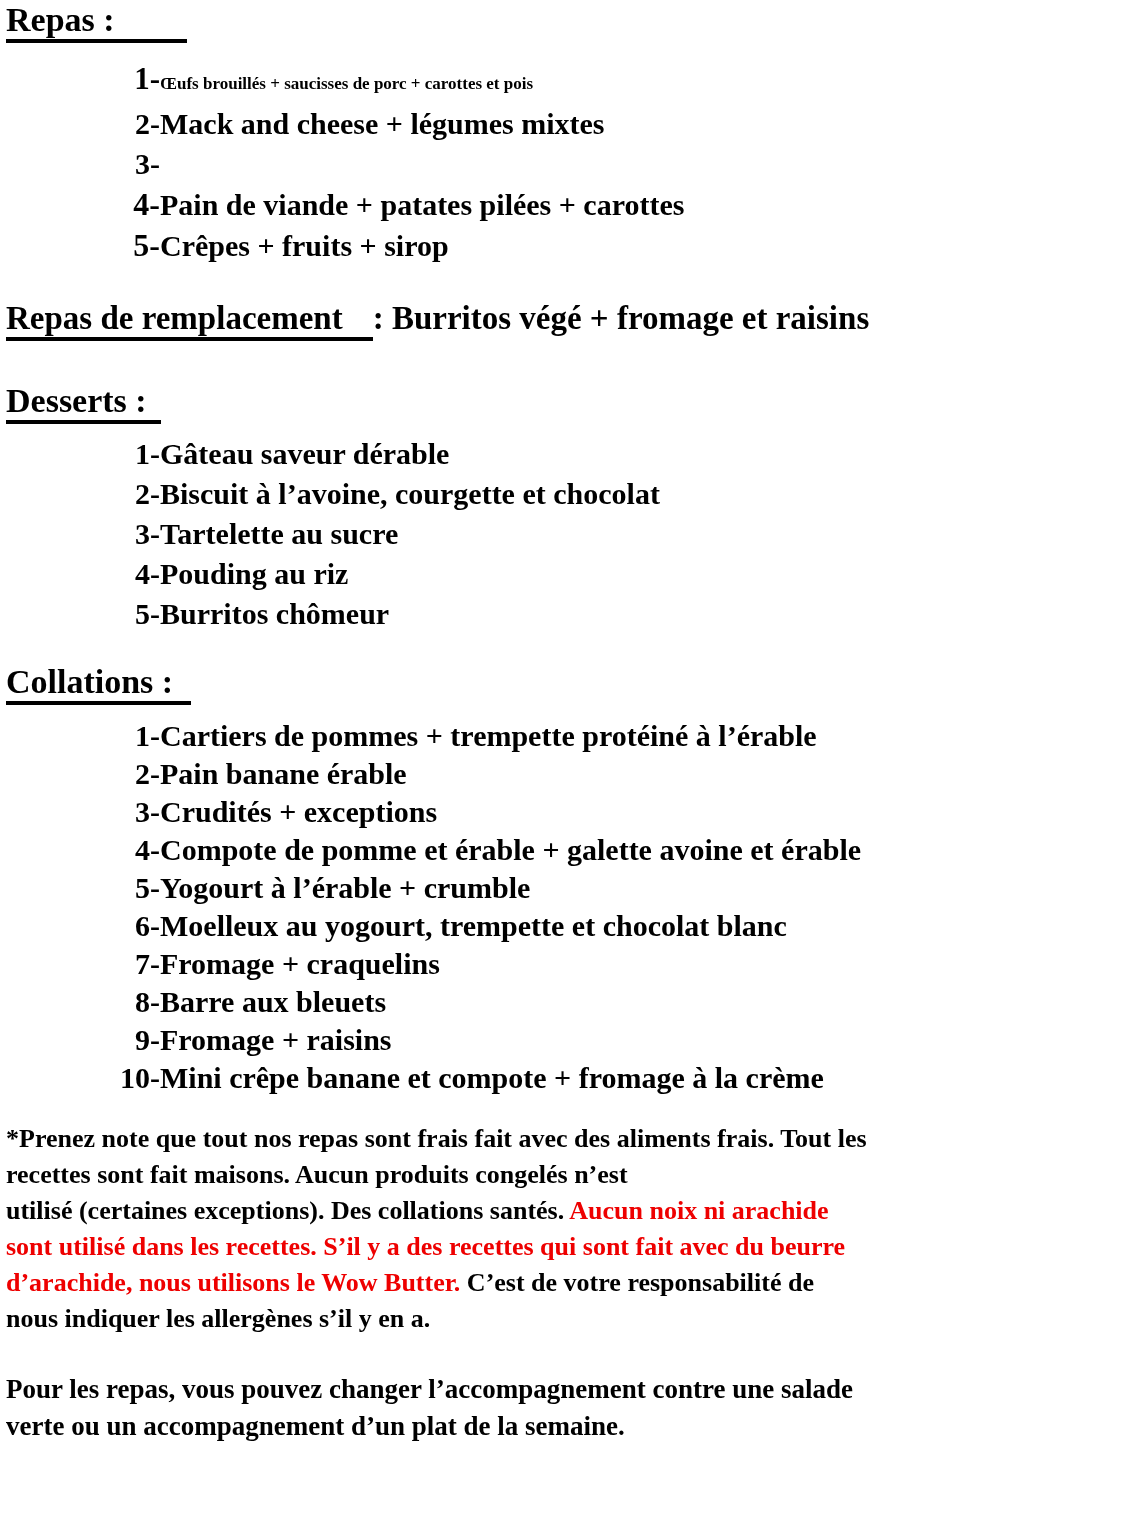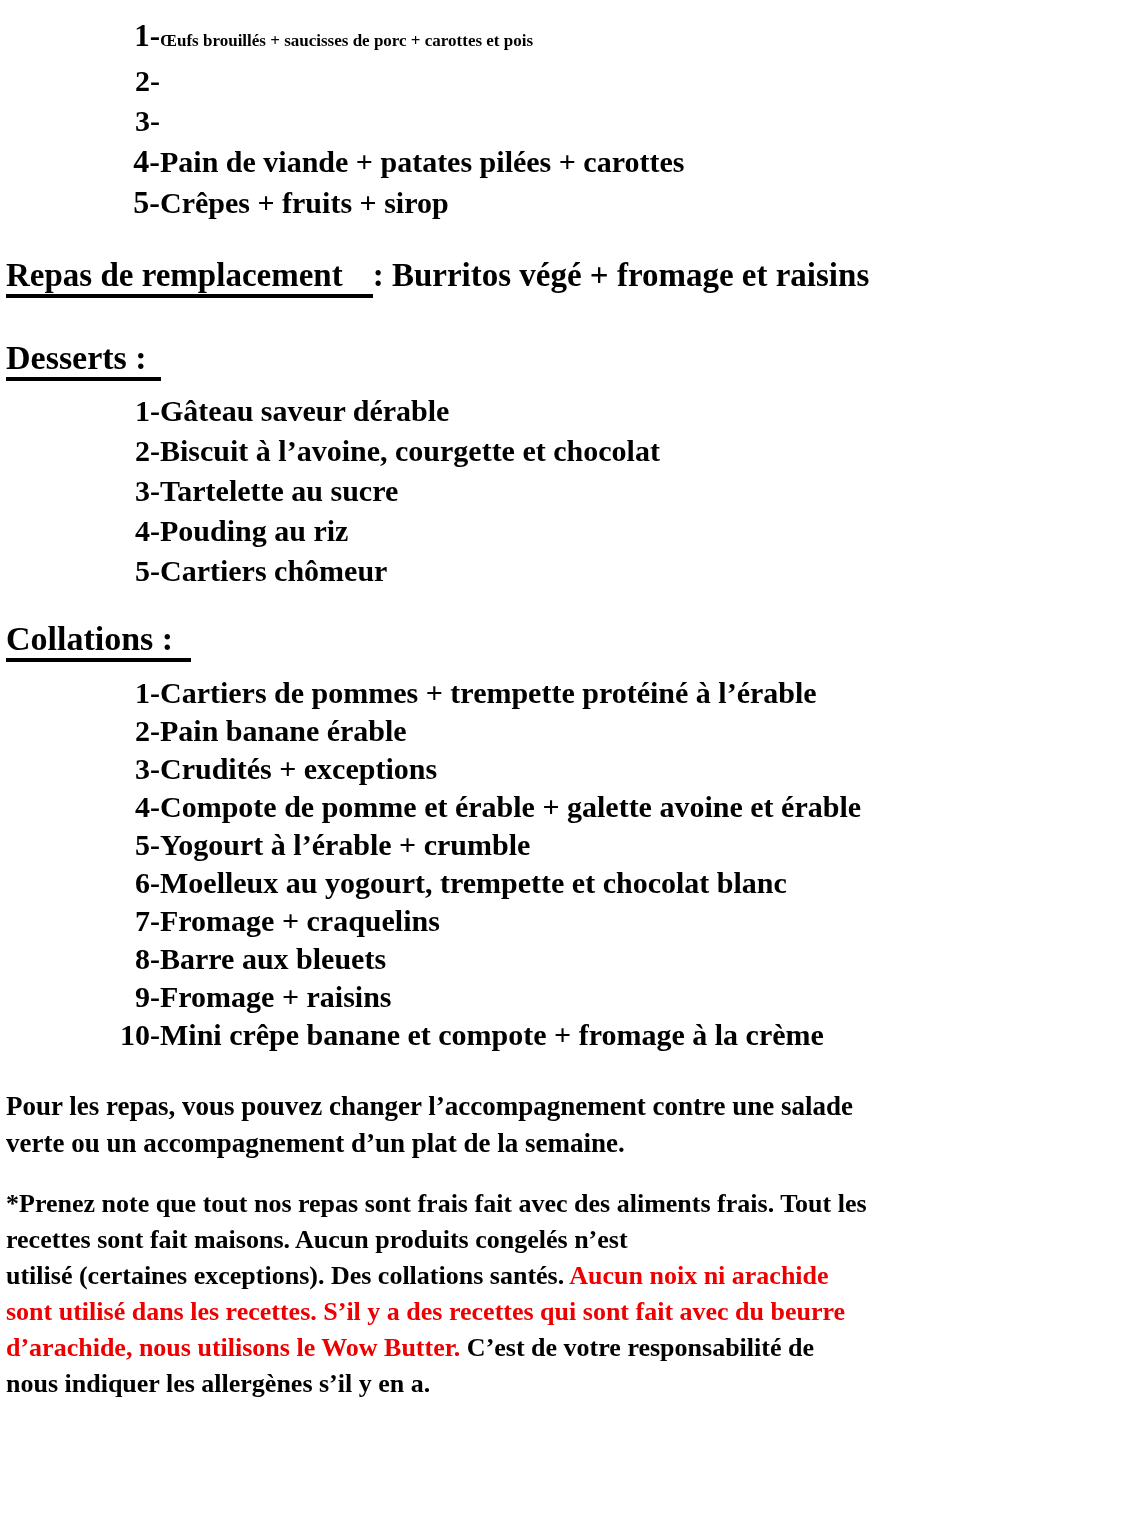"Repas :" h2.sec { html: none -> <h2><span>Repas :</span></h2> }
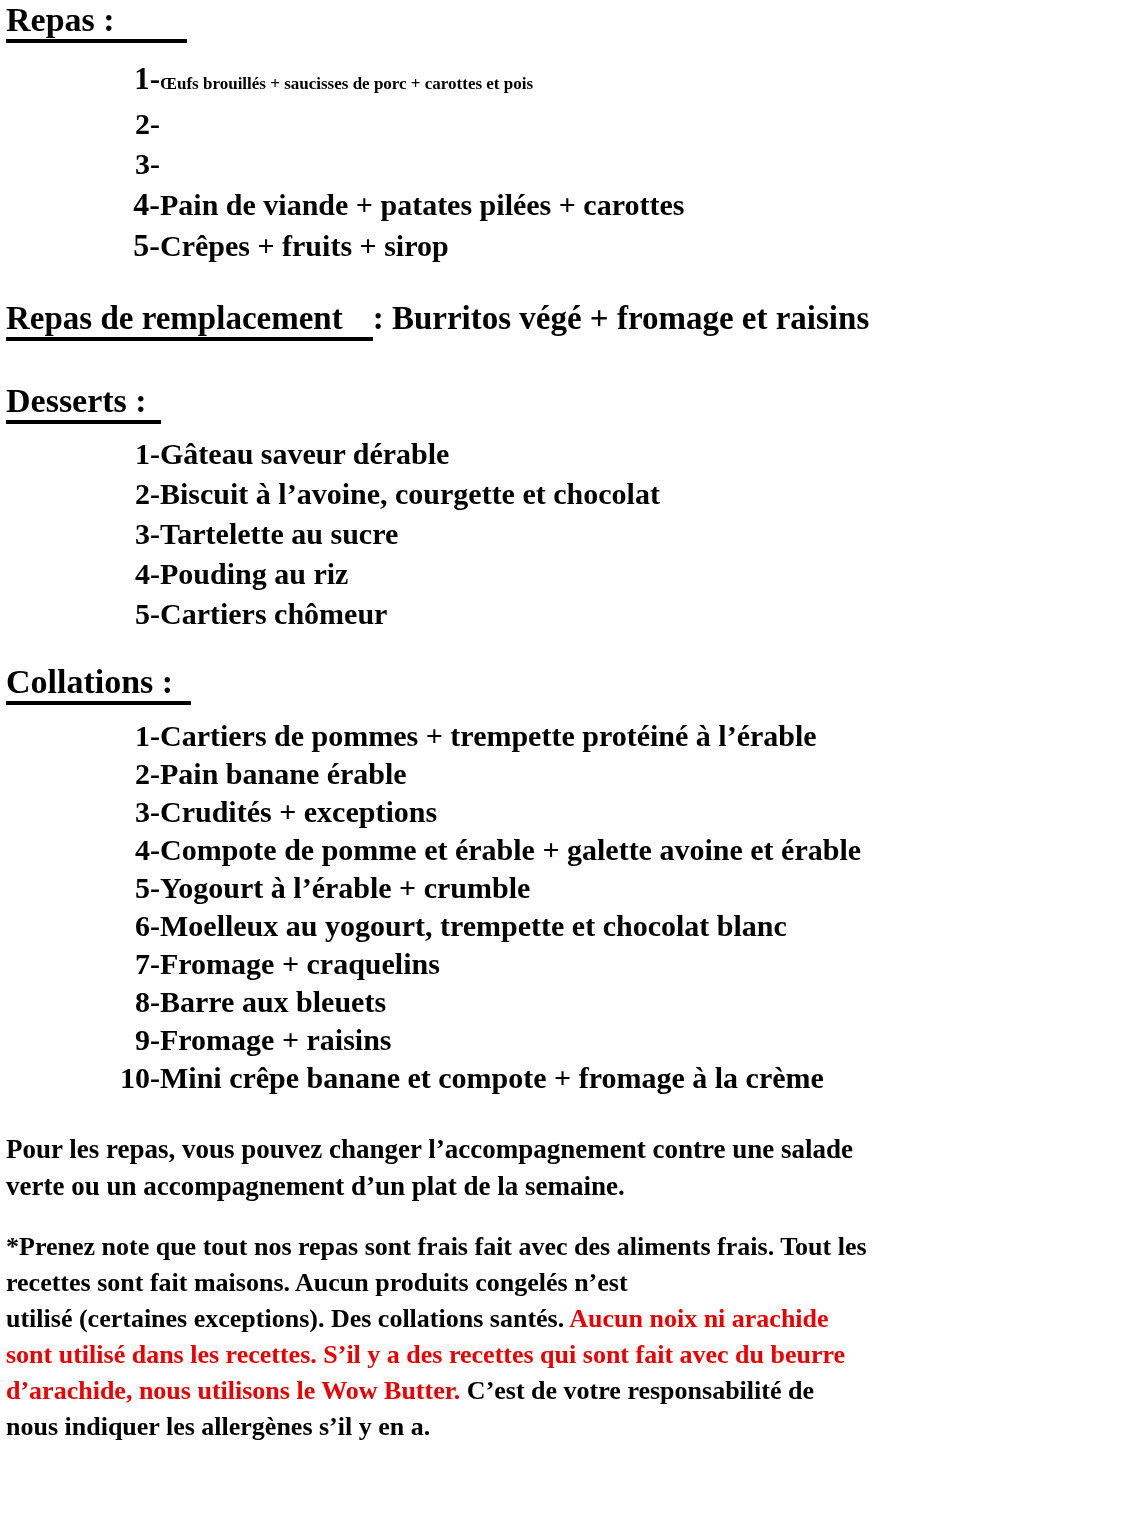"Mack and cheese + légumes" span.txt { html: none -> <span>Mack and cheese + légumes mixtes</span> }
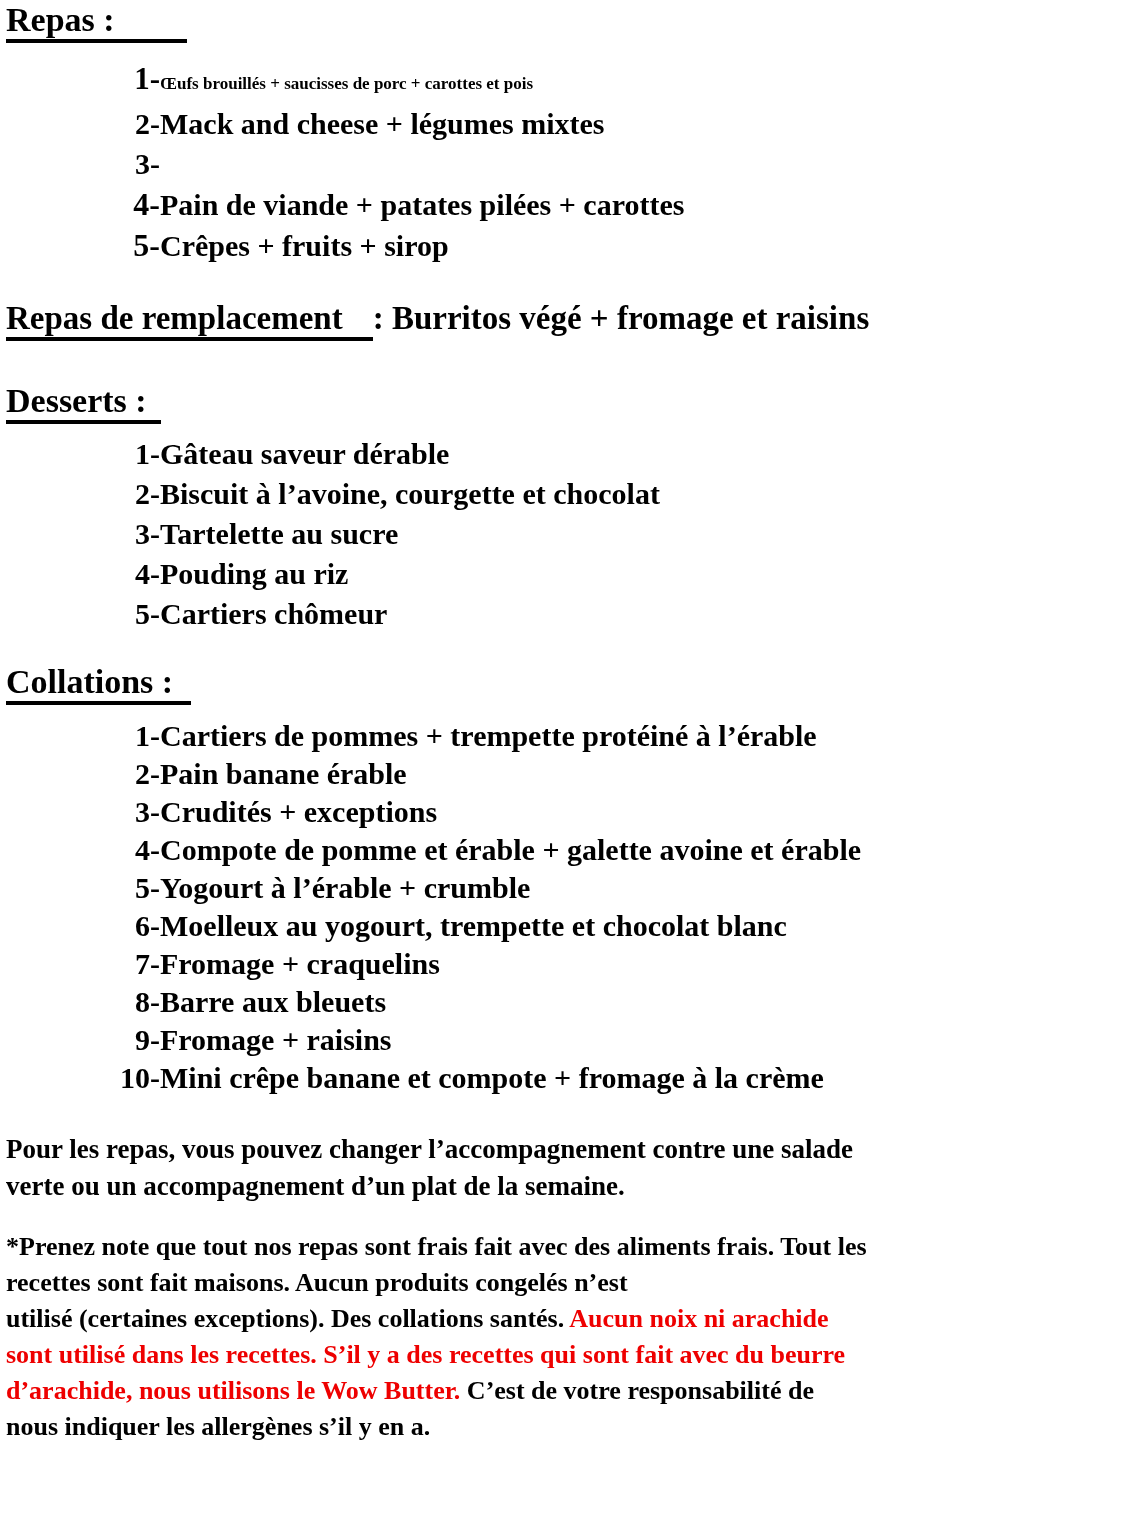"Cartiers chômeur" span.txt { text: Cartiers -> Burritos }
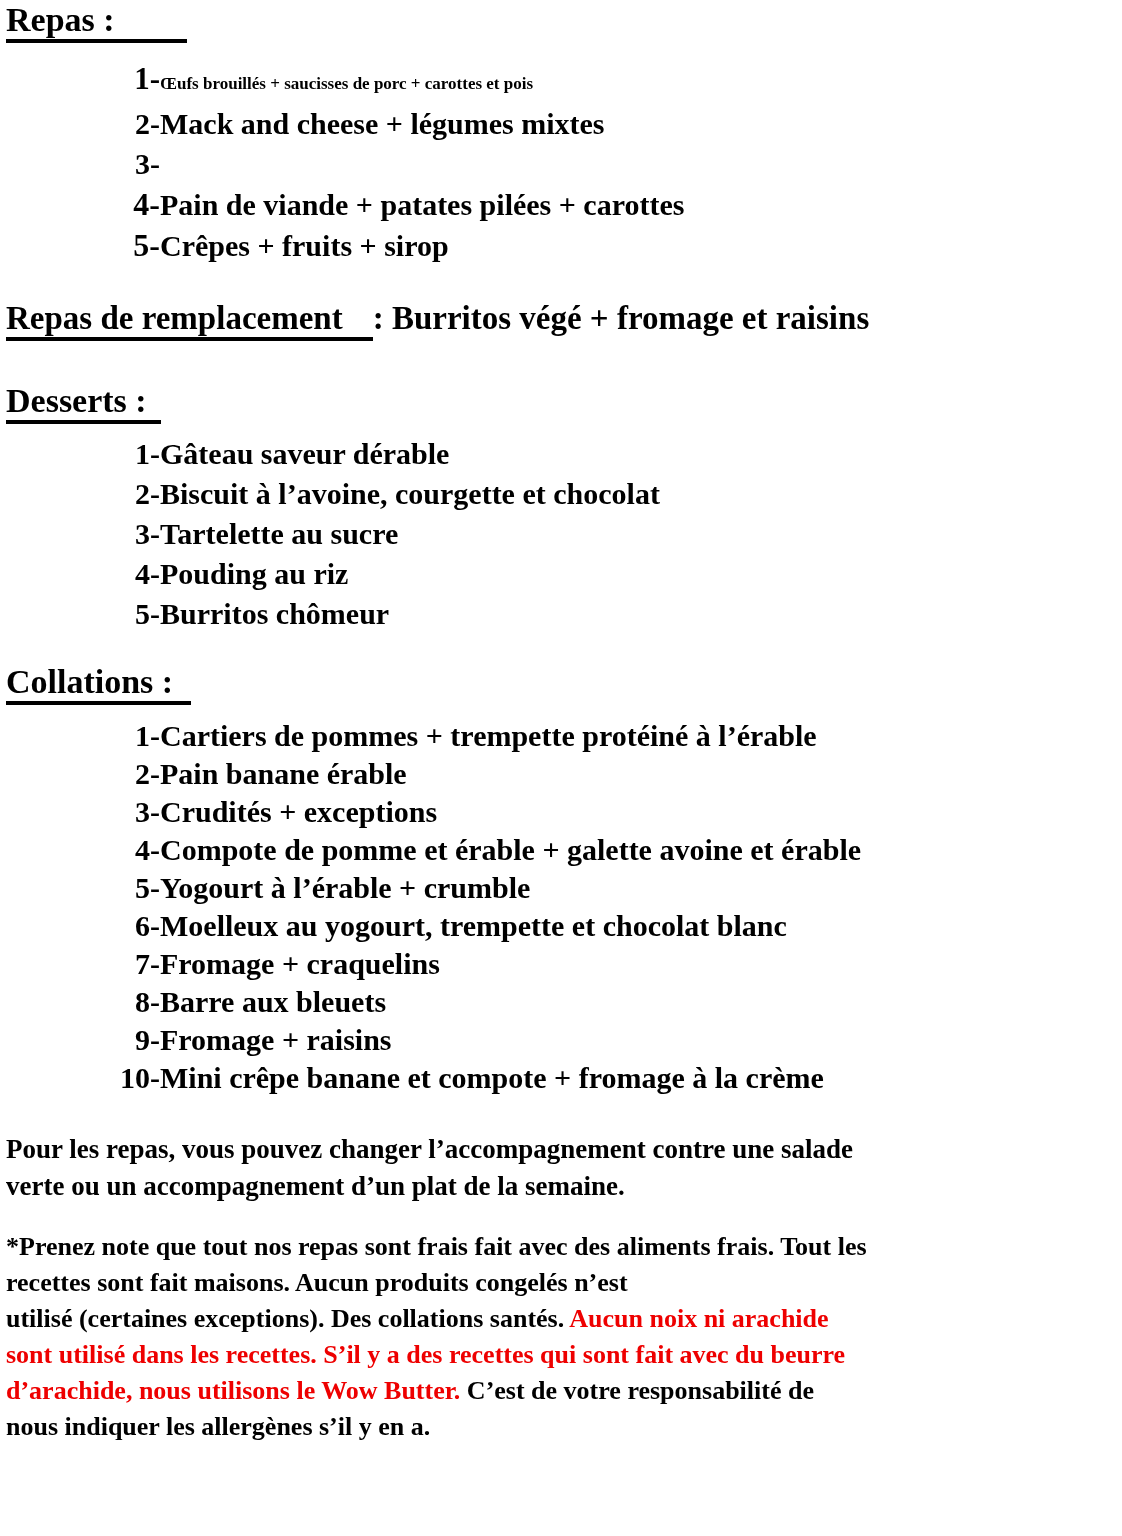"Pour les repas, vous pouvez" p.note { order: before "*Prenez note que tout nos" -> after "*Prenez note que tout nos" }
